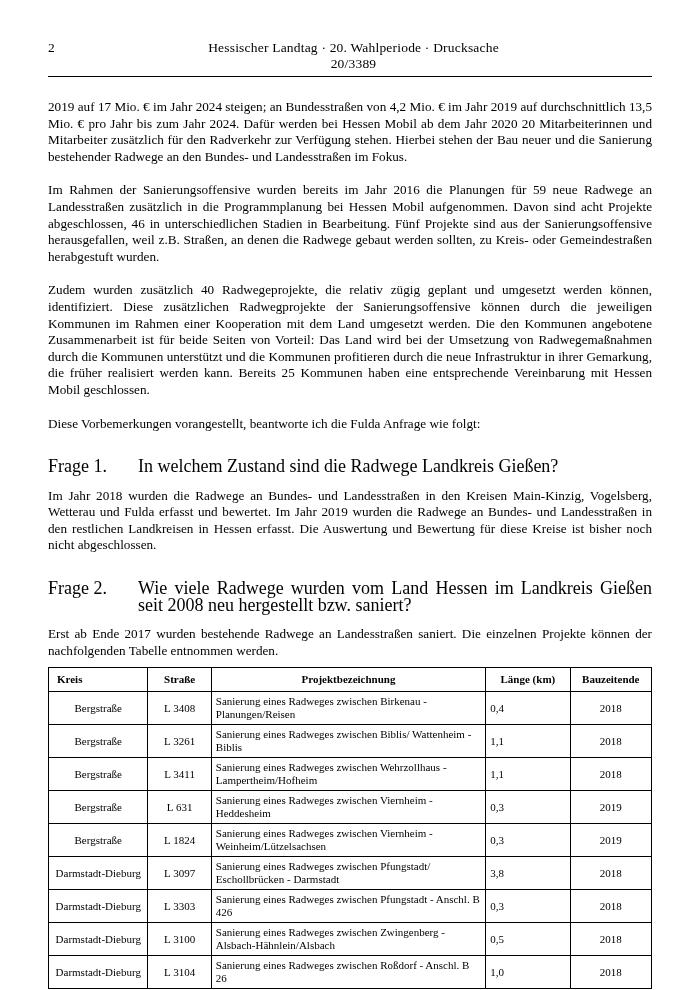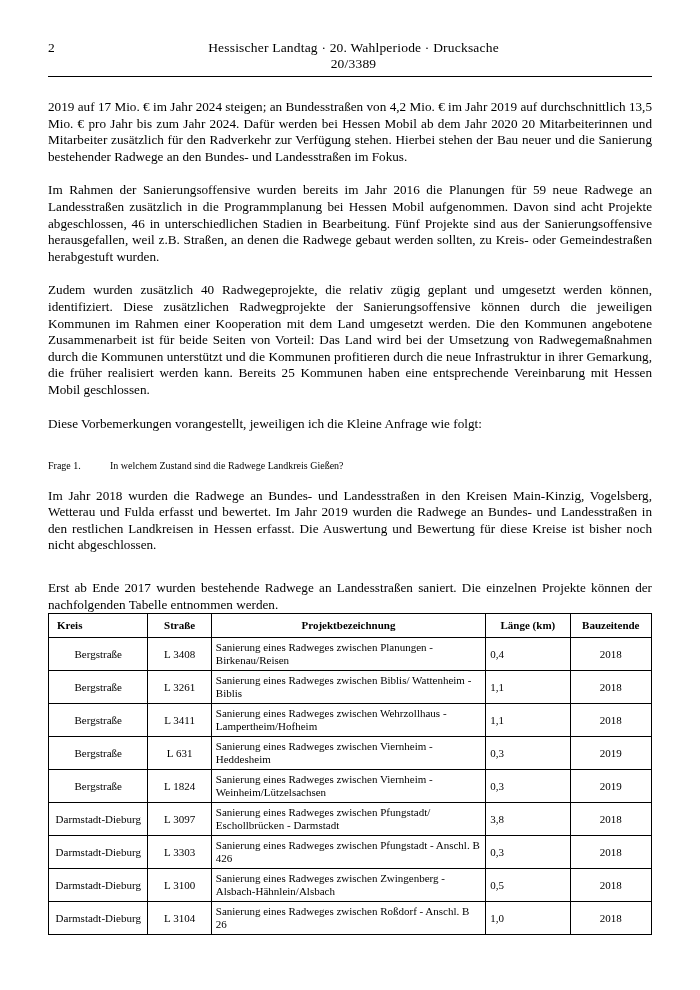"Diese Vorbemerkungen vorangestellt," p.body { text: jeweiligen ich die Kleine -> beantworte ich die Fulda }
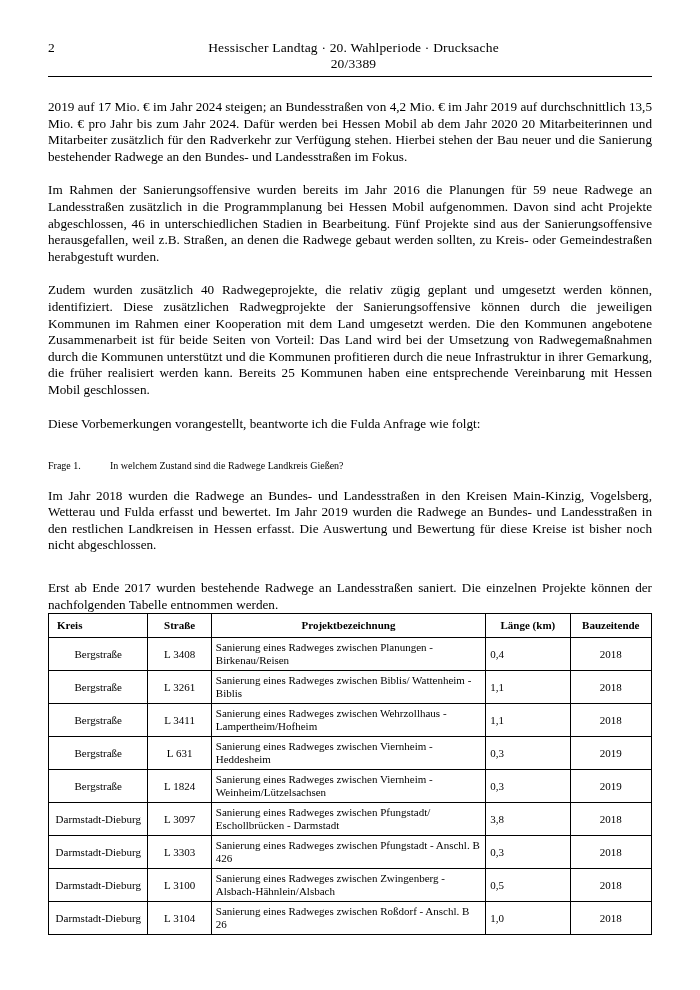"Frage 1." .q-block { font-size: 10px -> 18px; gap: none -> 28px }
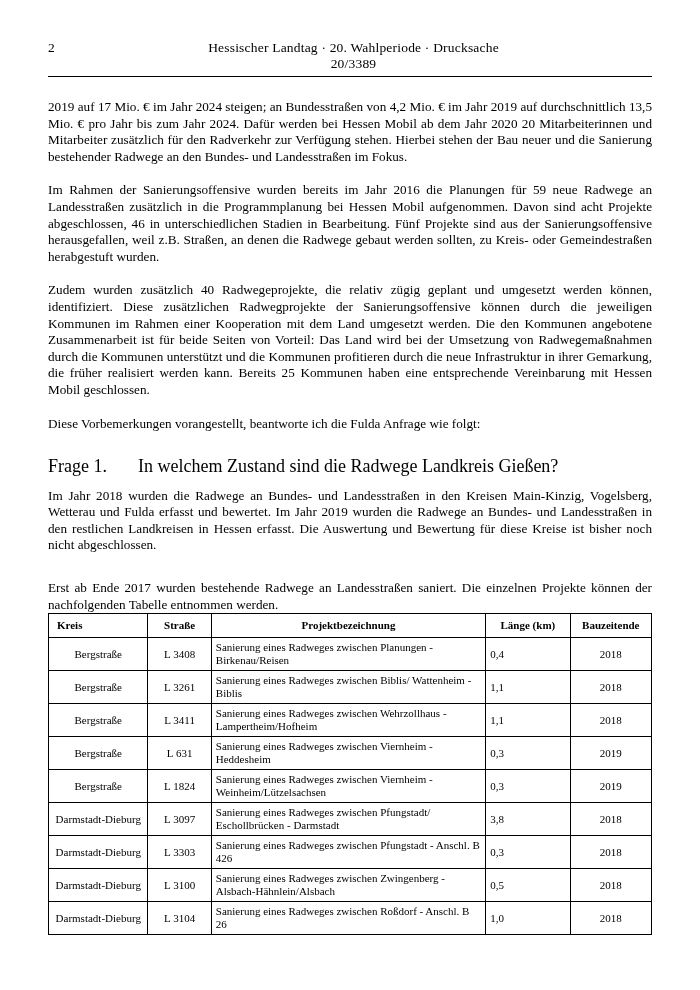"Frage 2." div.q-block { html: none -> <div> <div>Frage 2.</div> <div>Wie viele Radwege wurden vom Land Hessen im Landkreis Gießen seit 2008 neu hergestellt bzw. saniert?</div> </div> }
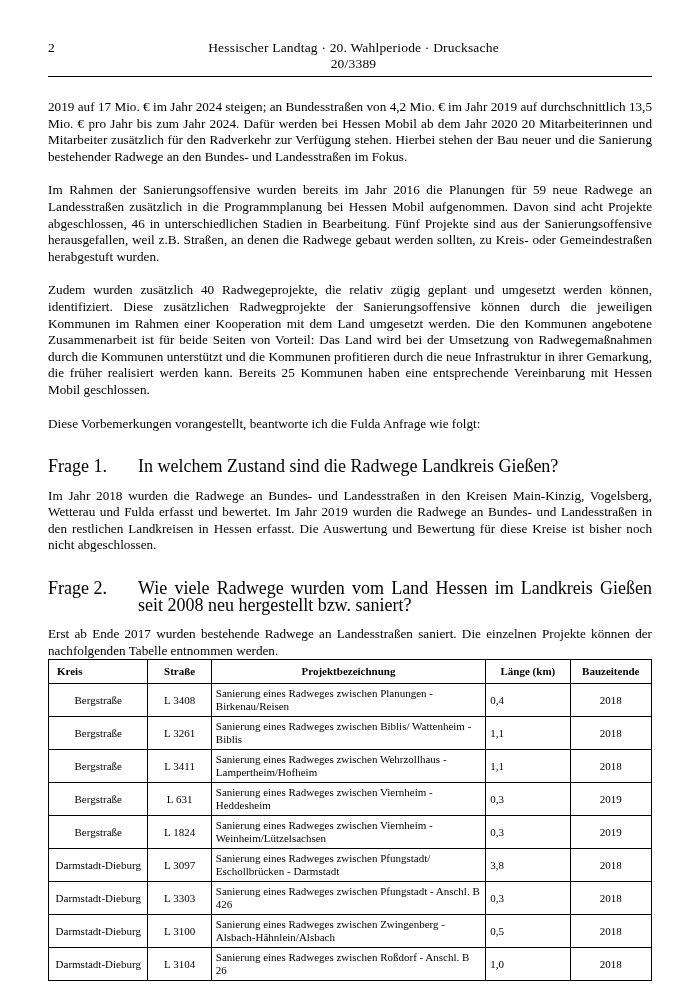"Erst ab Ende 2017 wurden" p.body:last-of-type { margin-bottom: 0 -> 8px }
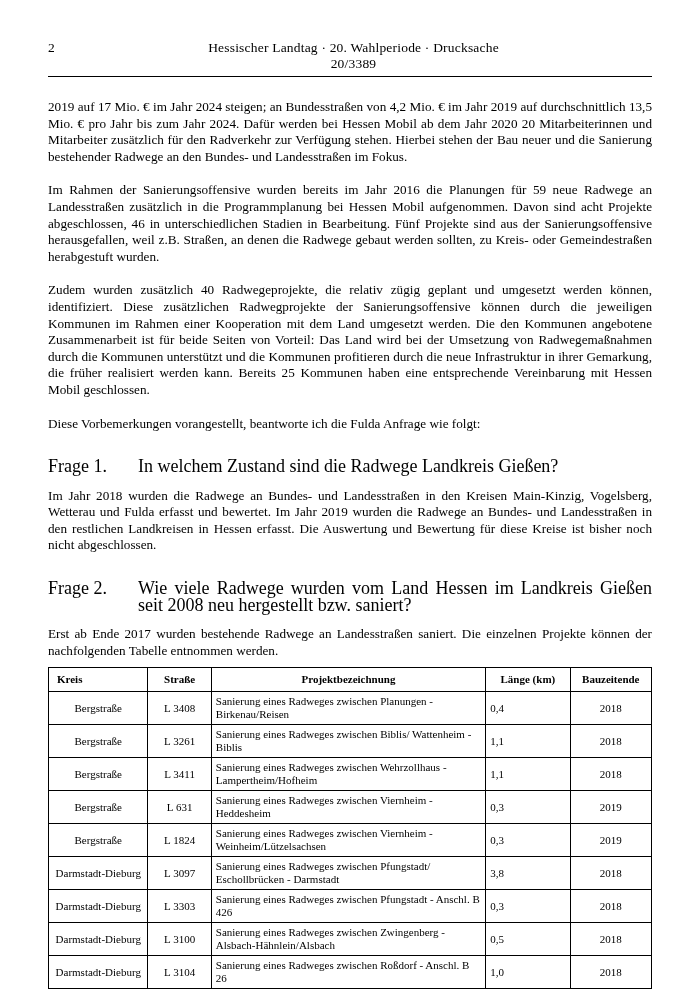"Sanierung eines Radweges zwischen Planungen -" td.proj { text: Planungen - Birkenau/Reisen -> Birkenau - Planungen/Reisen }
